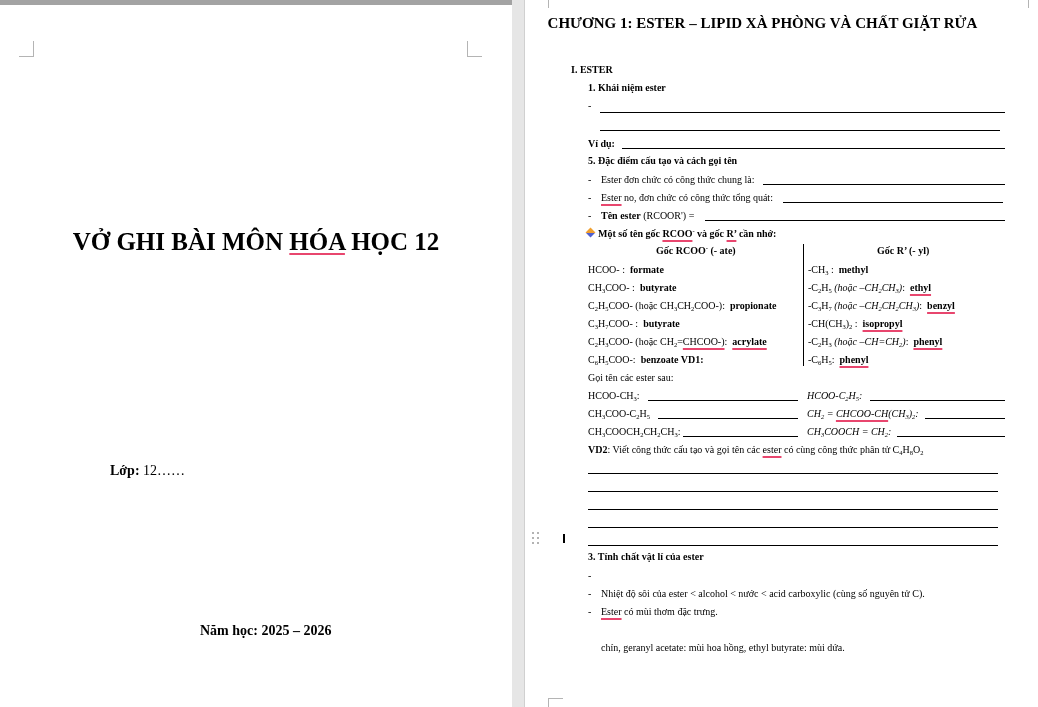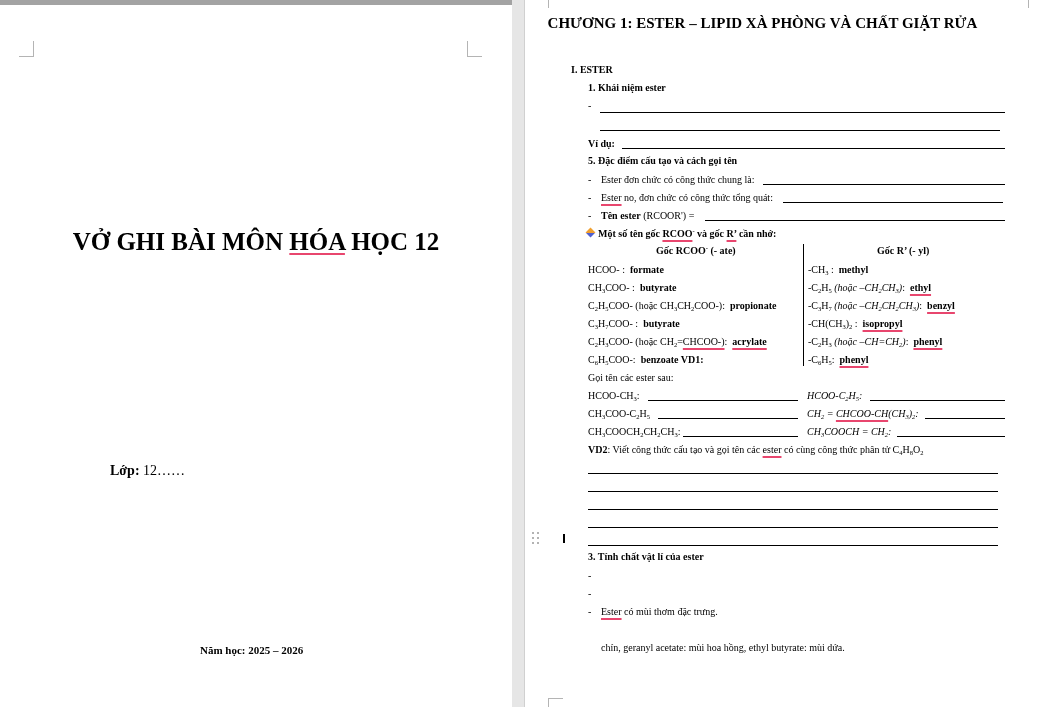"Nhiệt độ sôi của ester" div.abs { html: none -> <div>Nhiệt độ sôi của ester &lt; alcohol &lt; nước &lt; acid carboxylic (cùng số nguyên tử C).</div> }
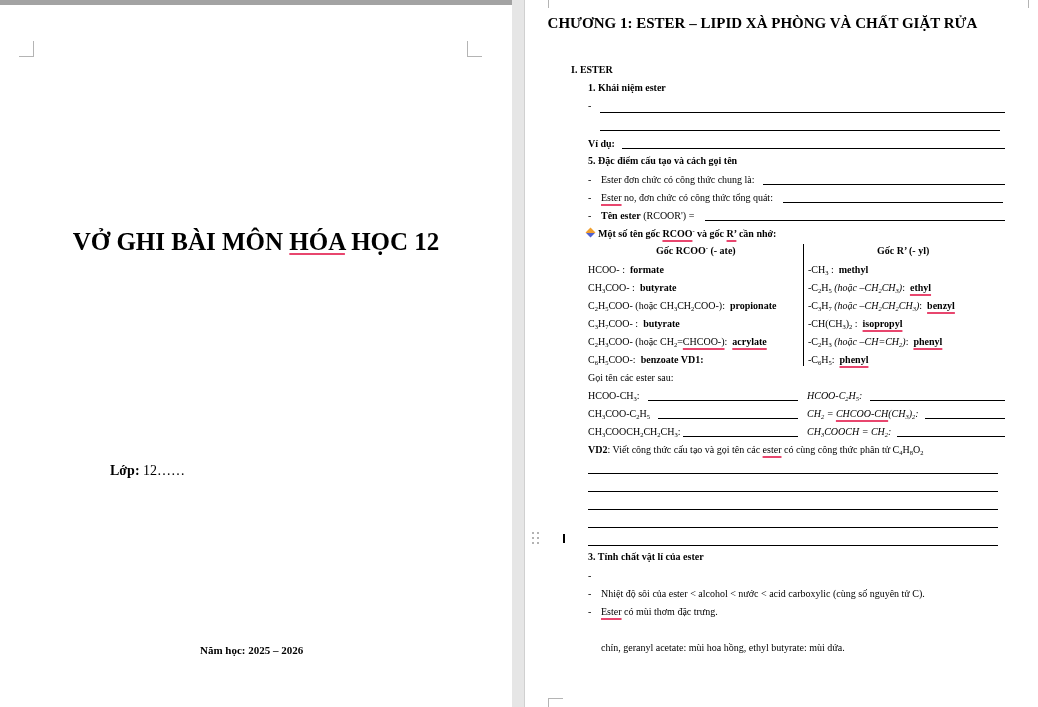"Năm học: 2025 – 2026" .cover-year { font-size: 11px -> 14px; margin-top: 21px -> none }
